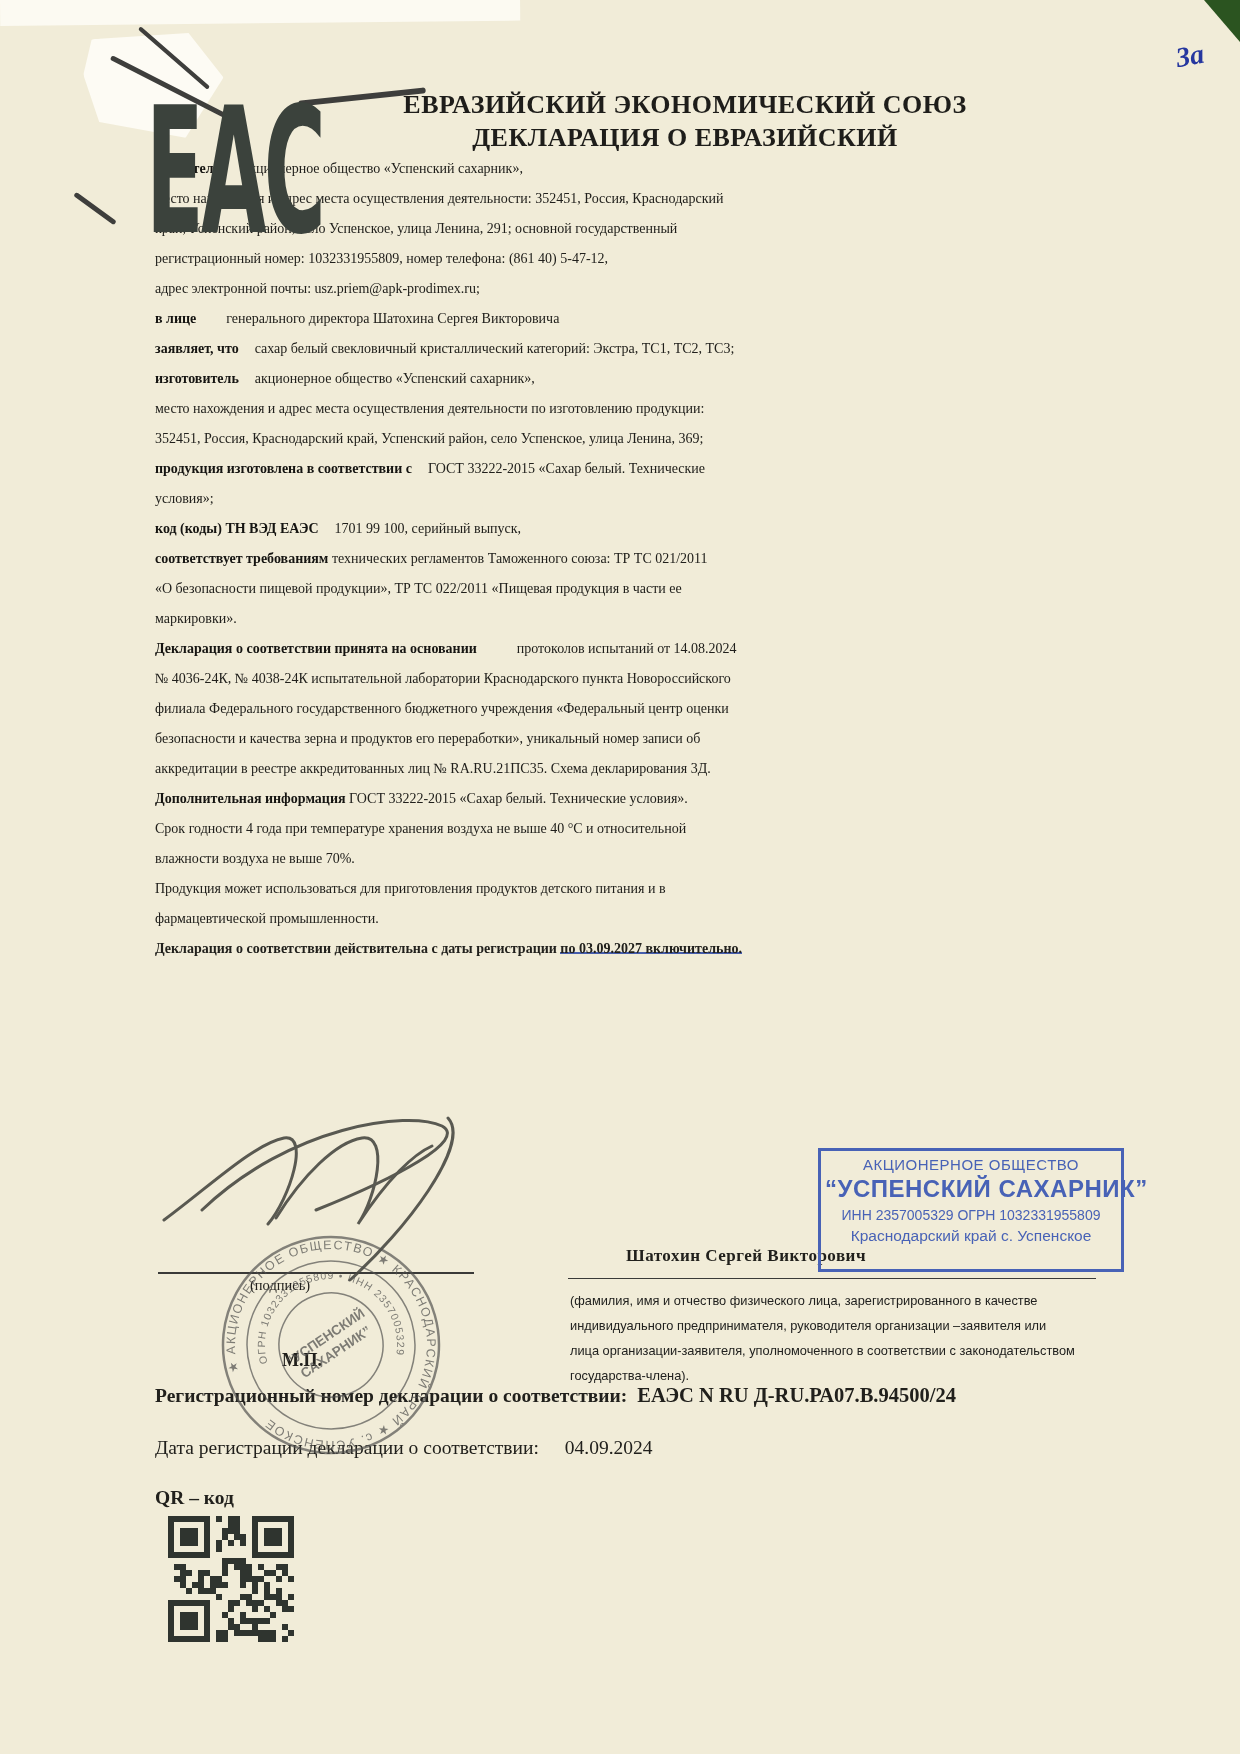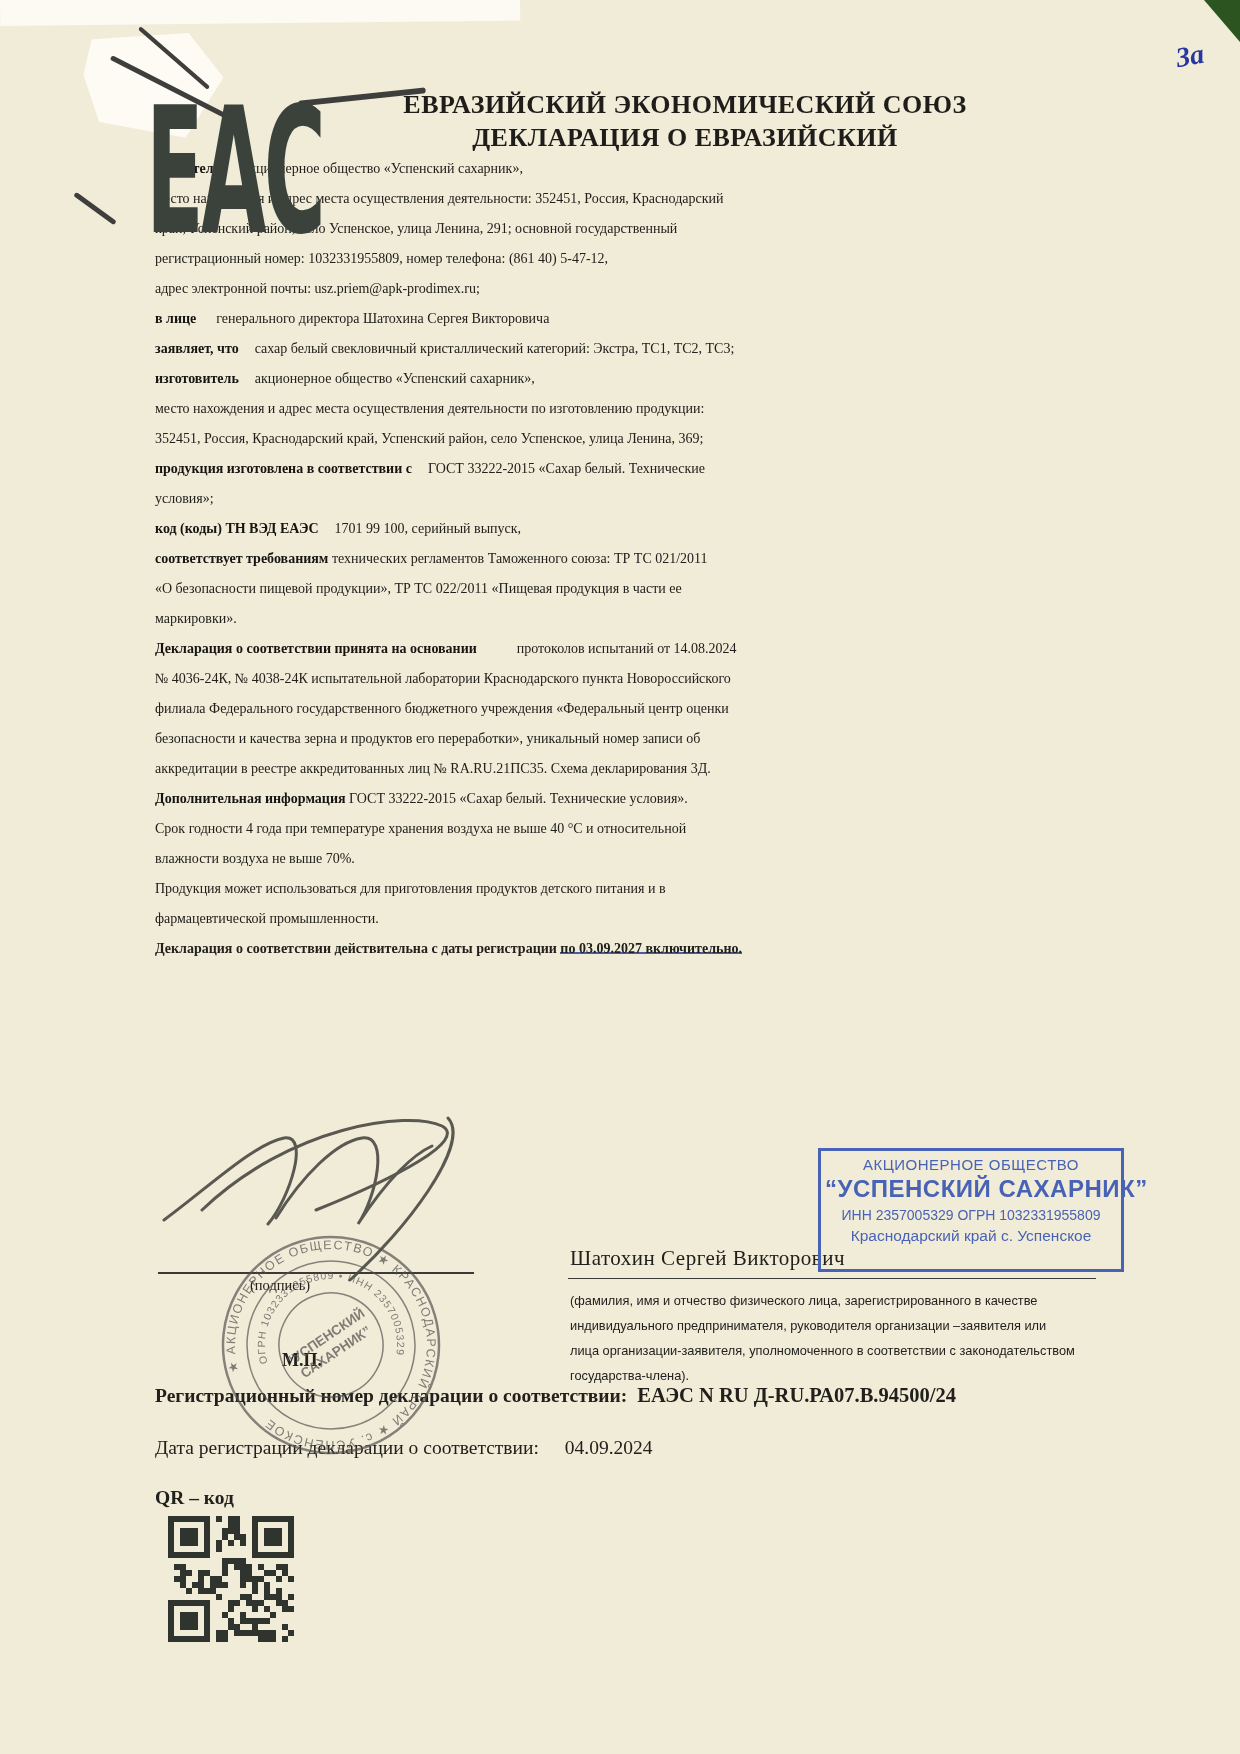"в лице" .g30 { margin-right: 20px -> 30px }
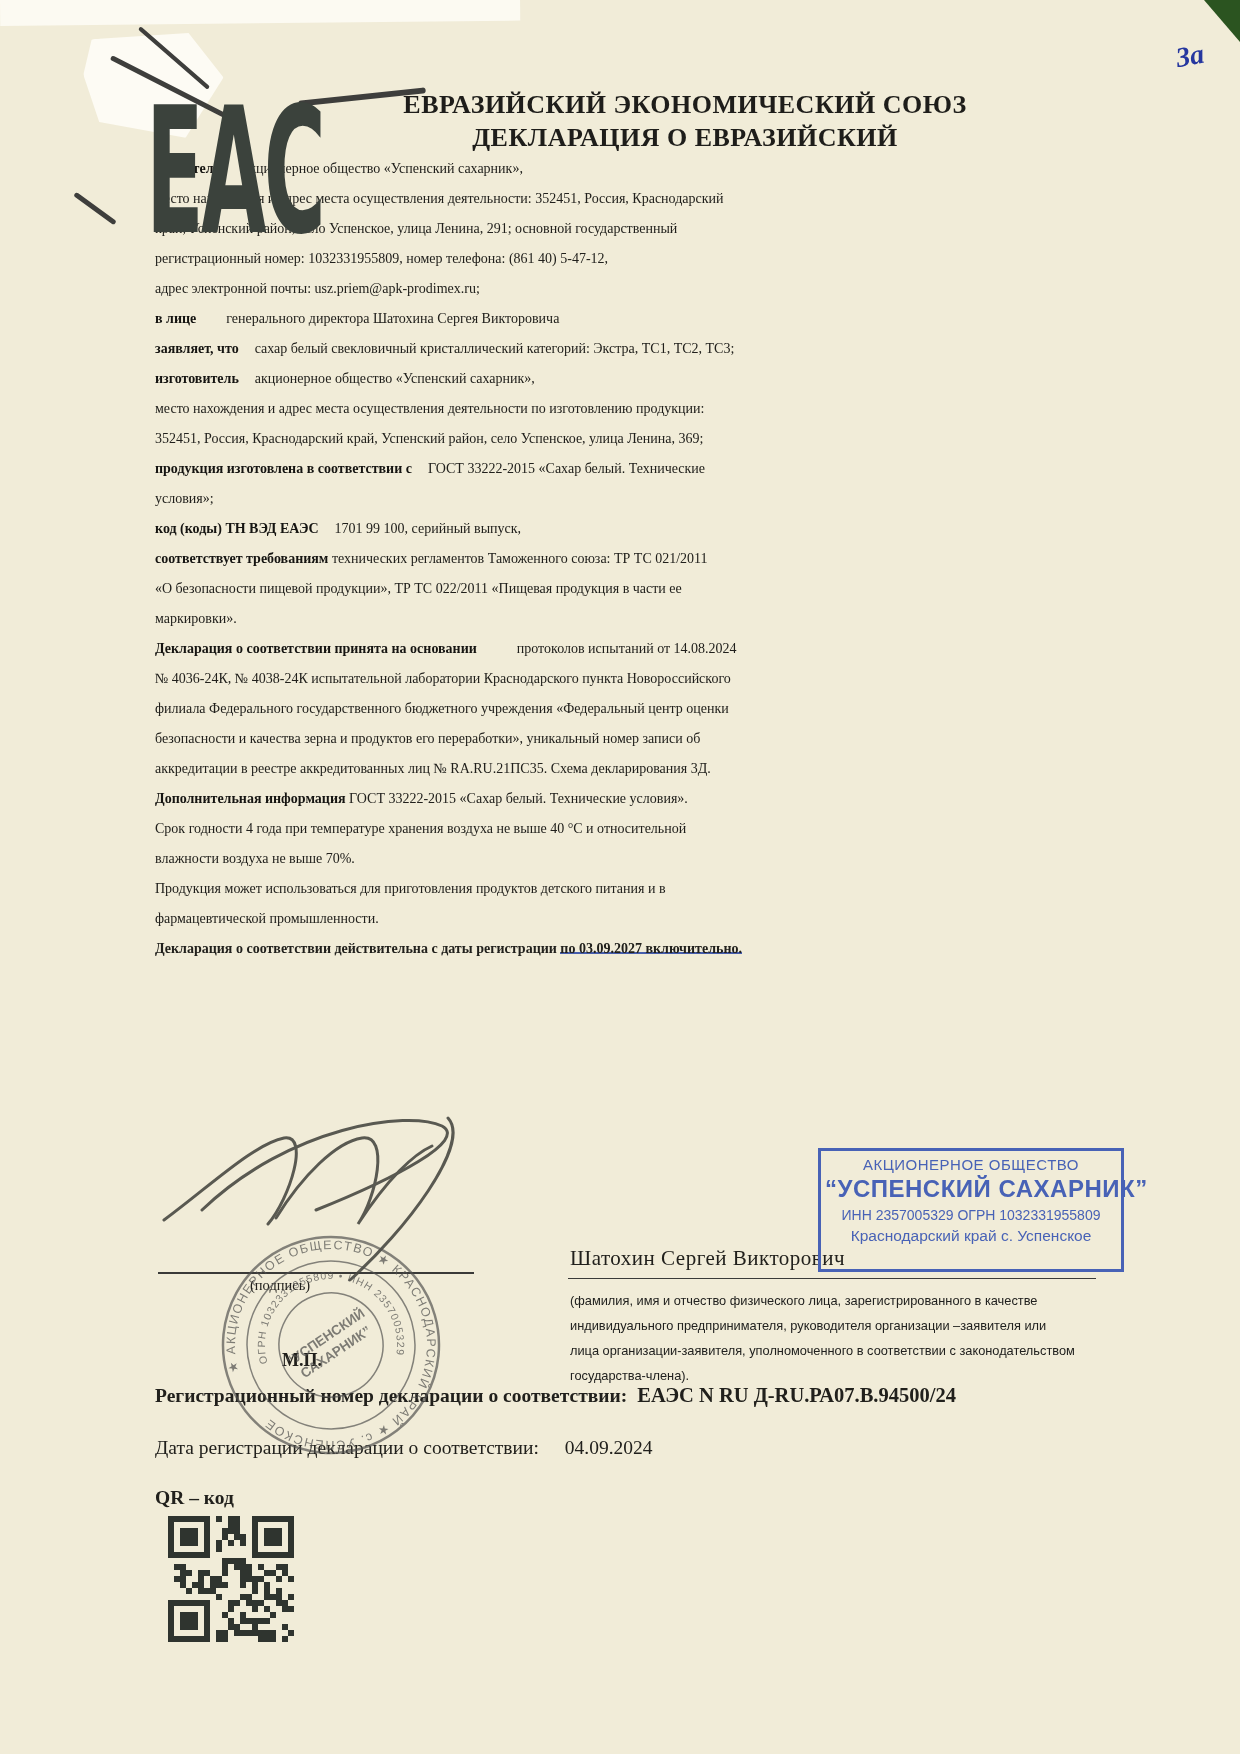"Шатохин Сергей Викторович" .signer-name { font-size: 21px -> 17px; font-weight: none -> bold; left: 570px -> 626px }
